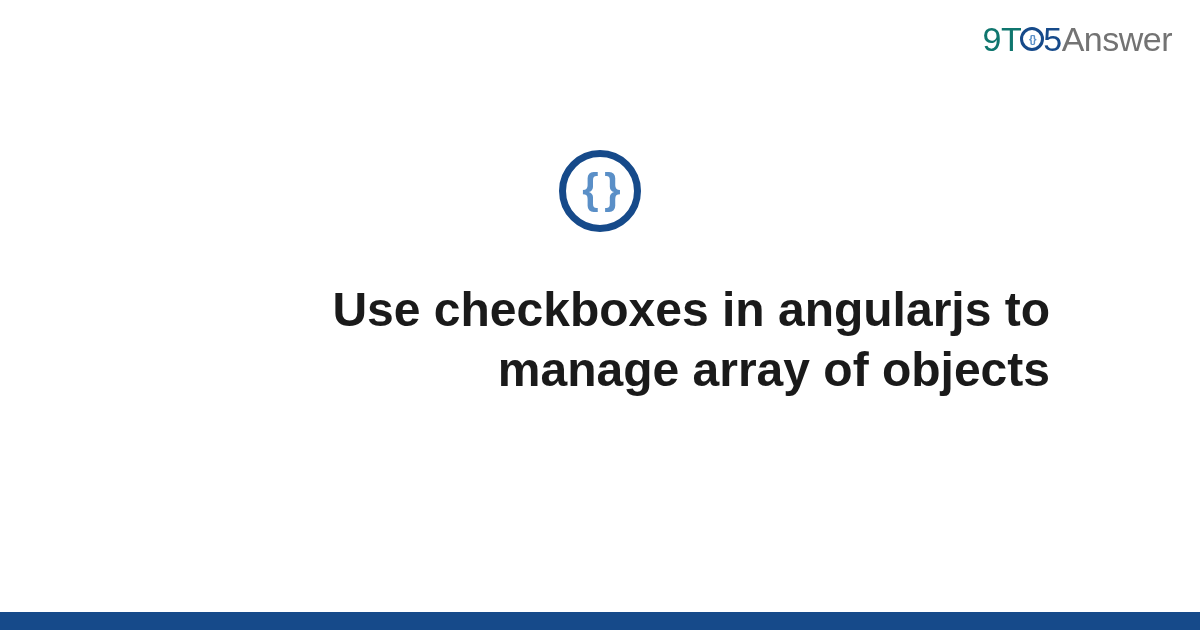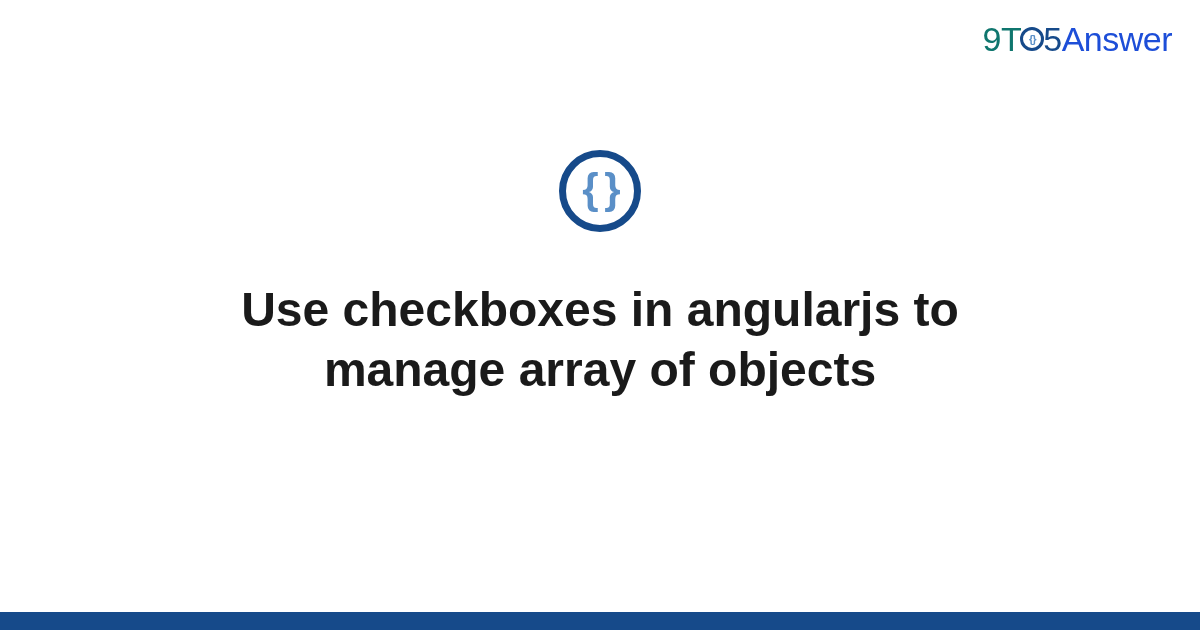"Answer" .logo-answer { color: #1d4ed8 -> #737373 }
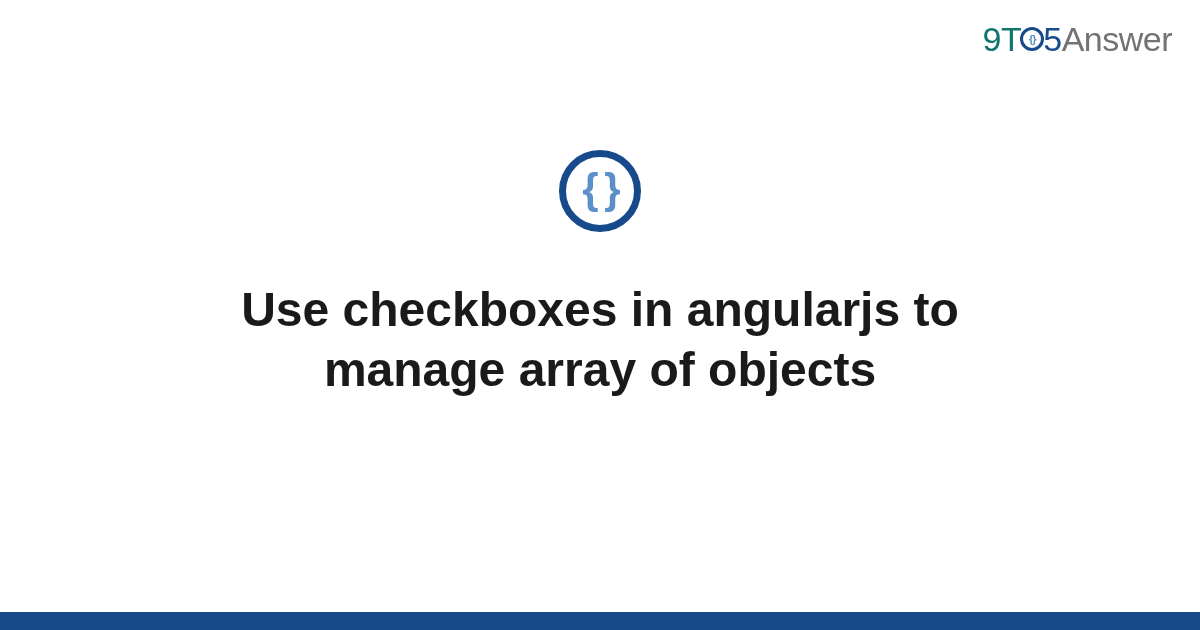"Use checkboxes in angularjs to" .title { text-align: center -> right }
